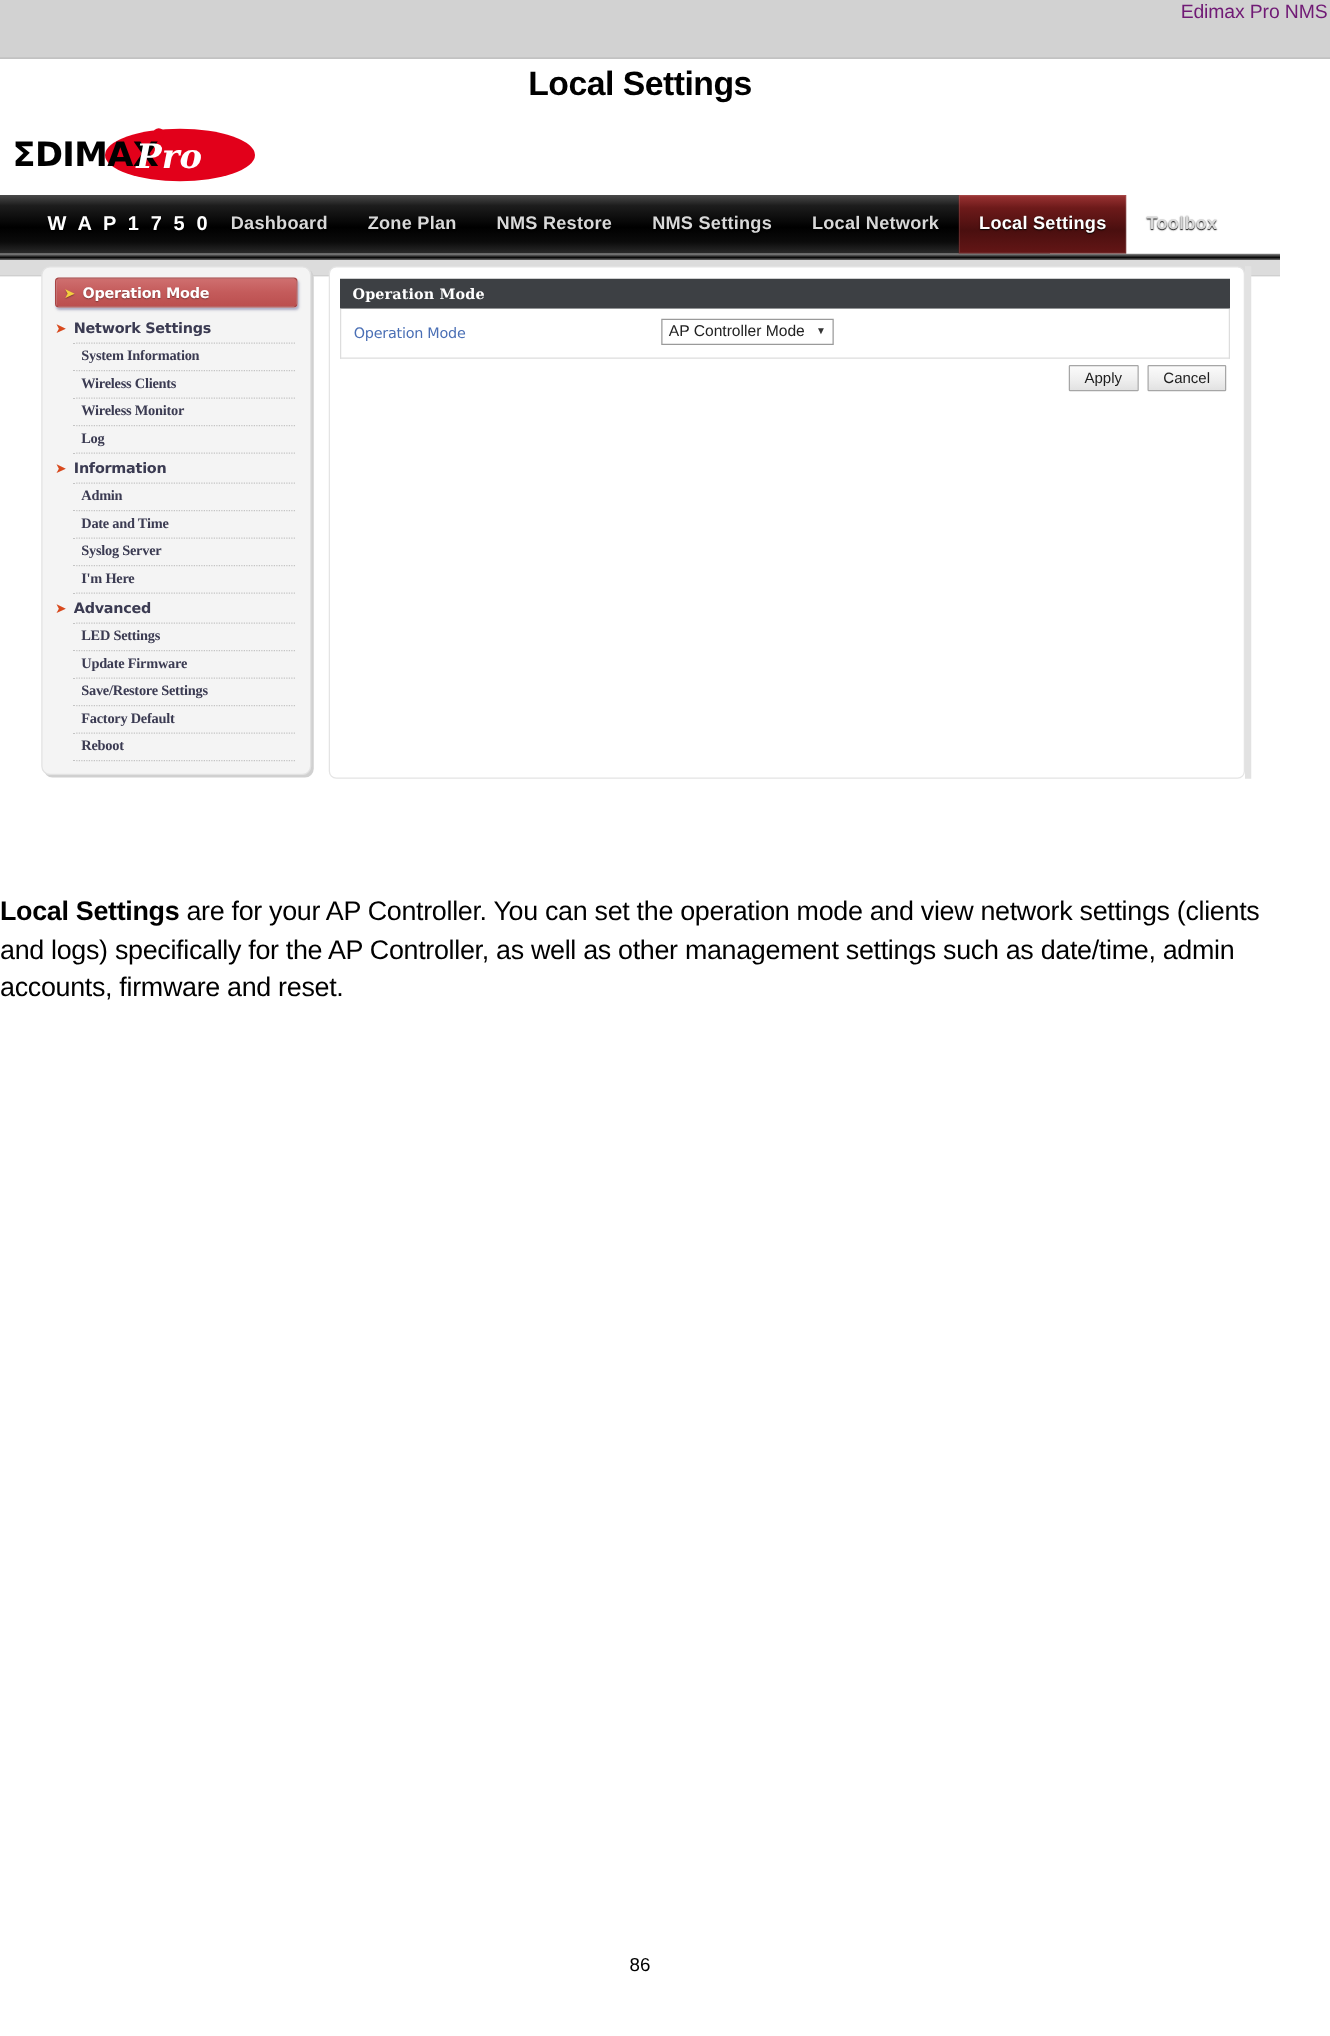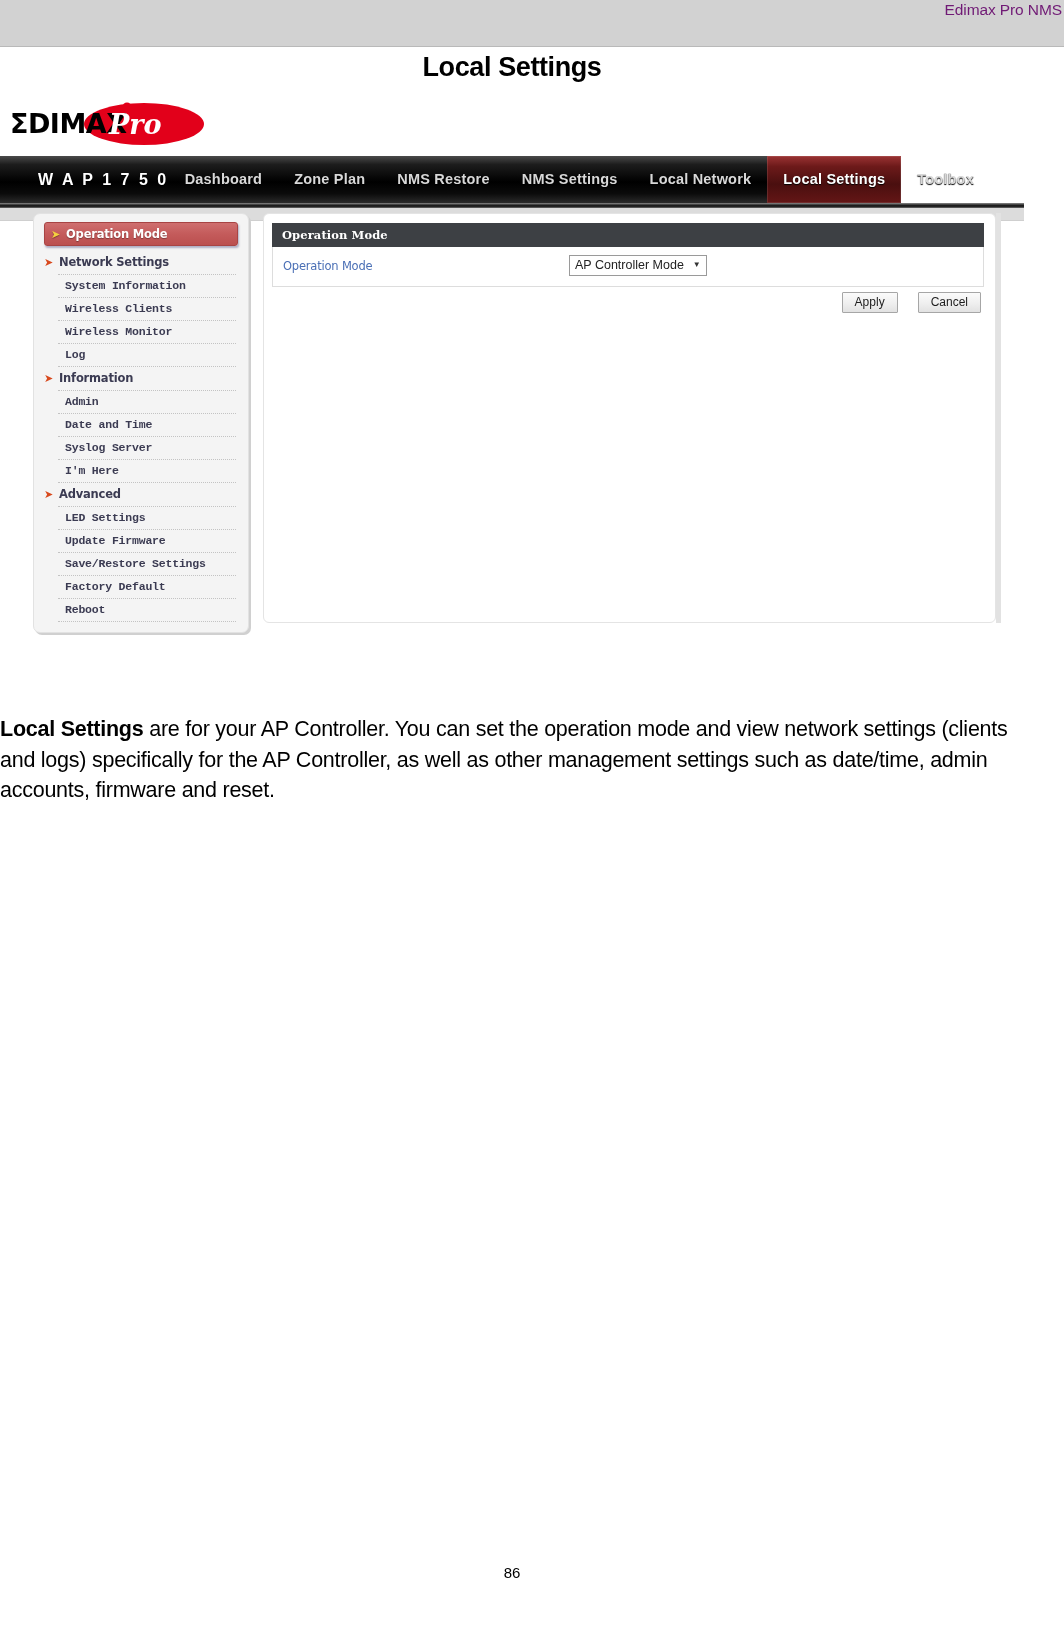"AP Controller Mode" .select-box { margin-left: 40px -> none }
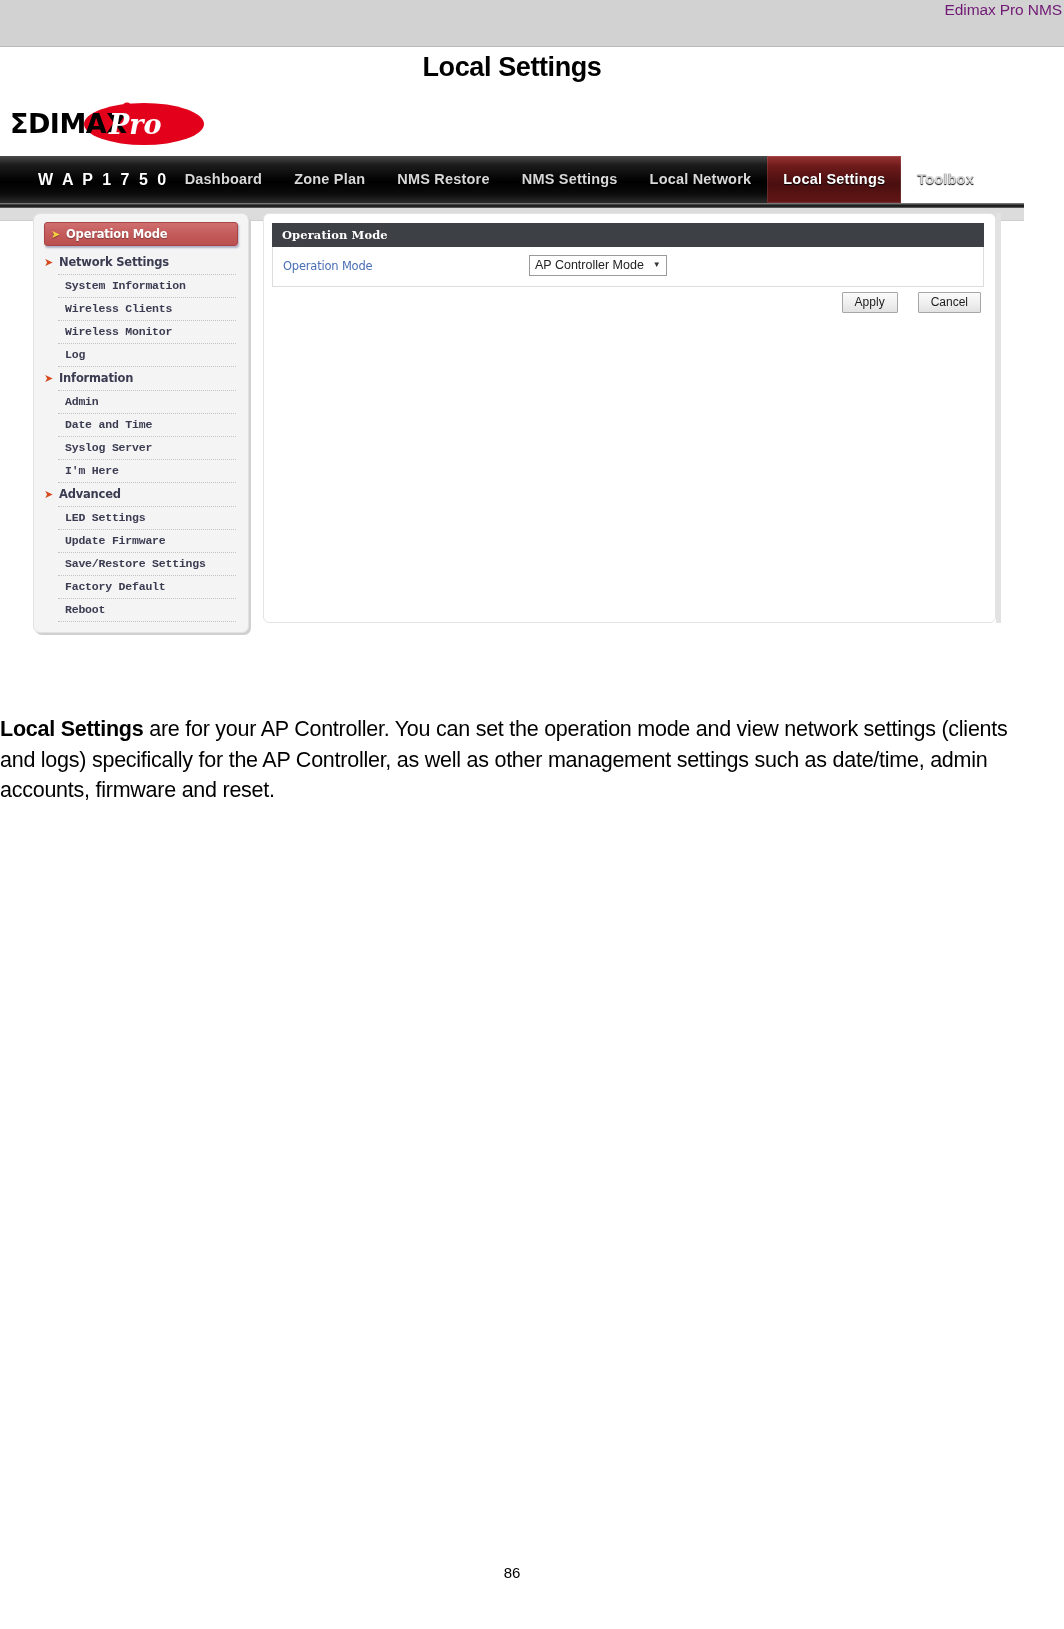"System Information" .side-sub { font-family: Liberation Mono, monospace -> Liberation Serif, serif }
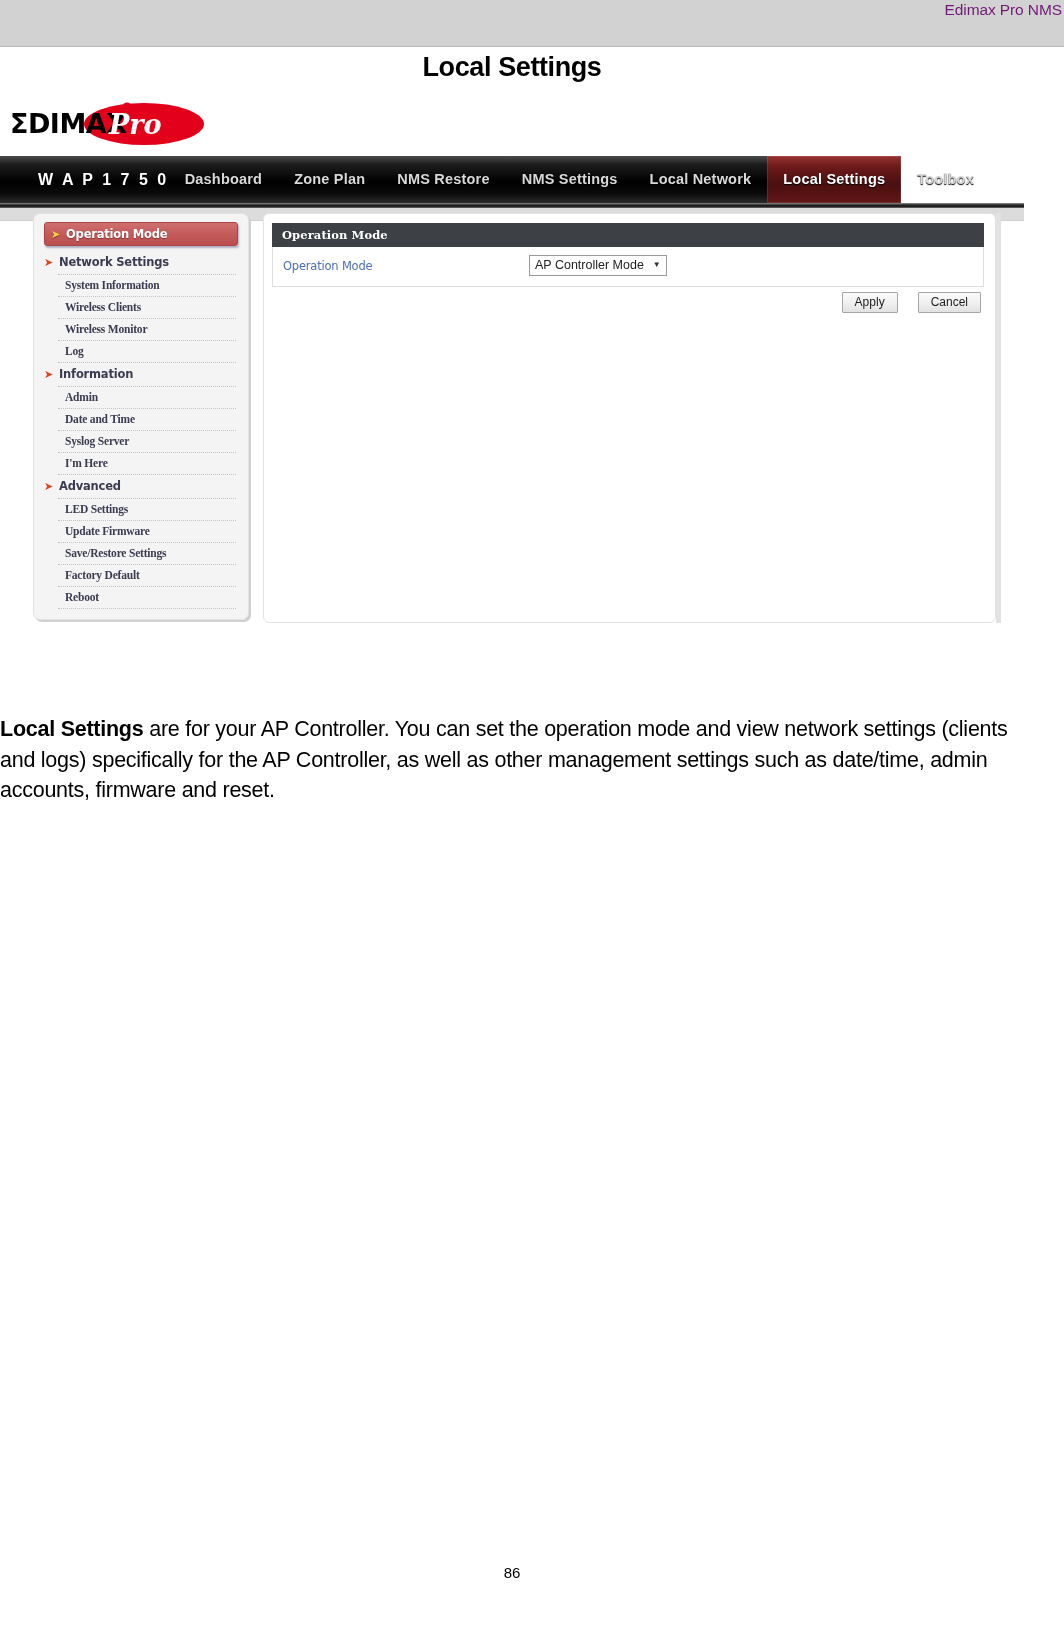"Apply" .btn-row { gap: 20px -> 7px }
